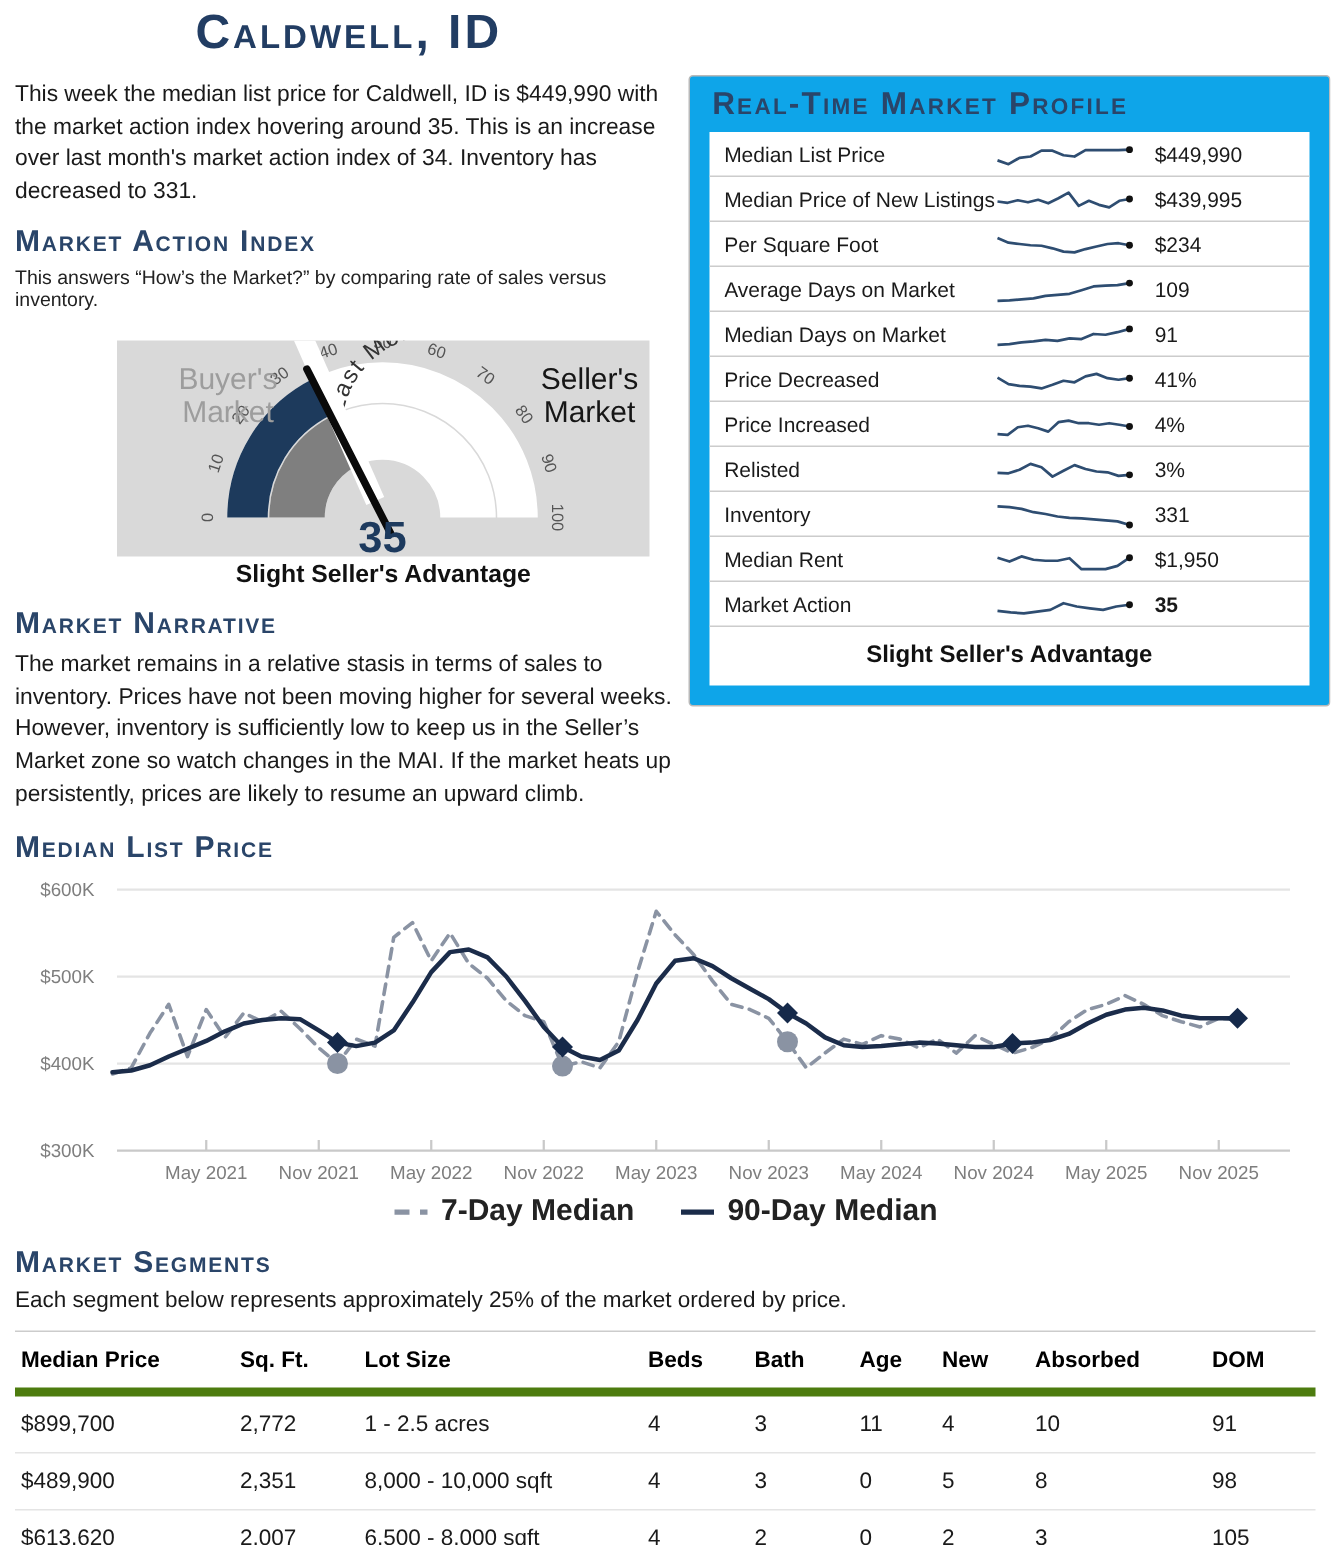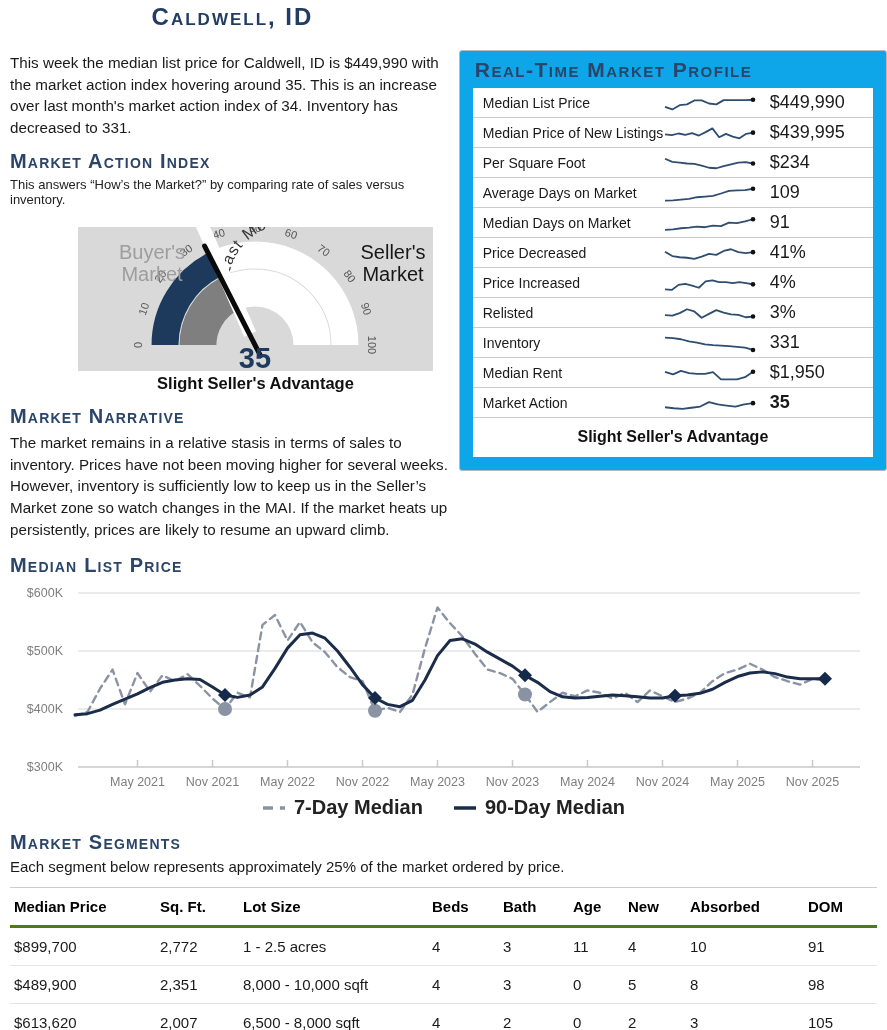"Caldwell, ID" .title { font-size: 24px -> 32px }
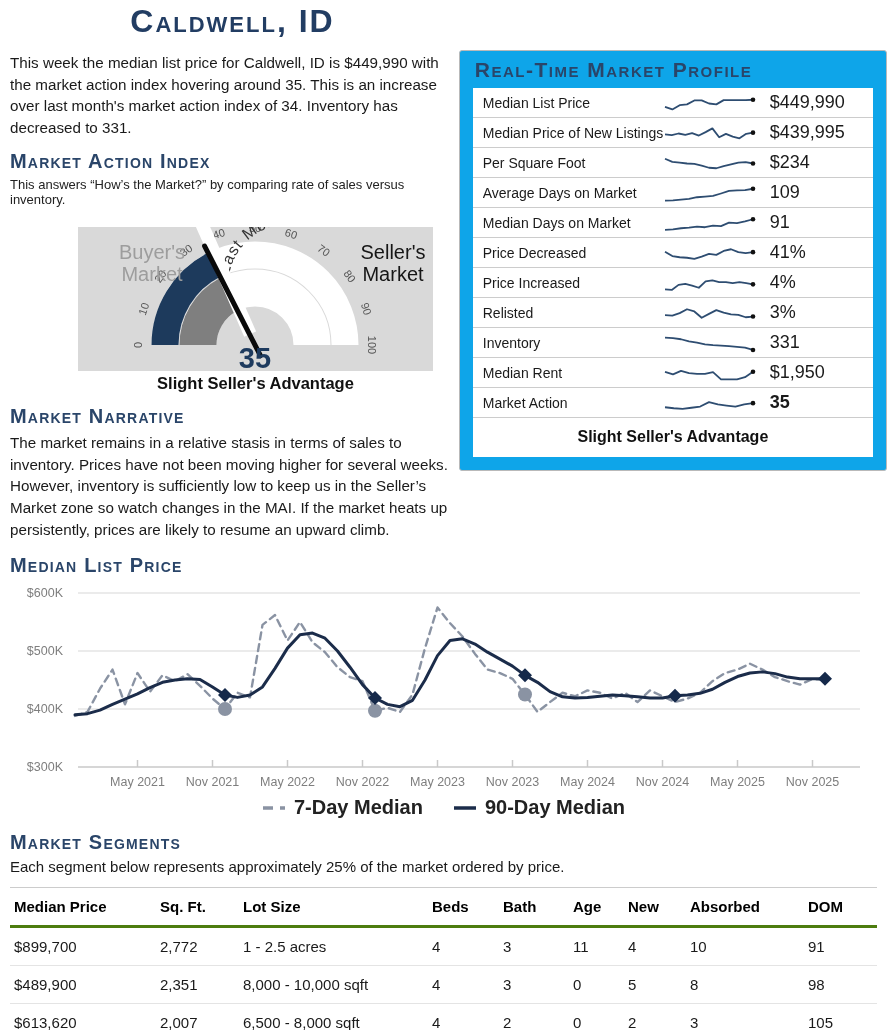"$449,990" .prow .val { font-size: 18px -> 14px }
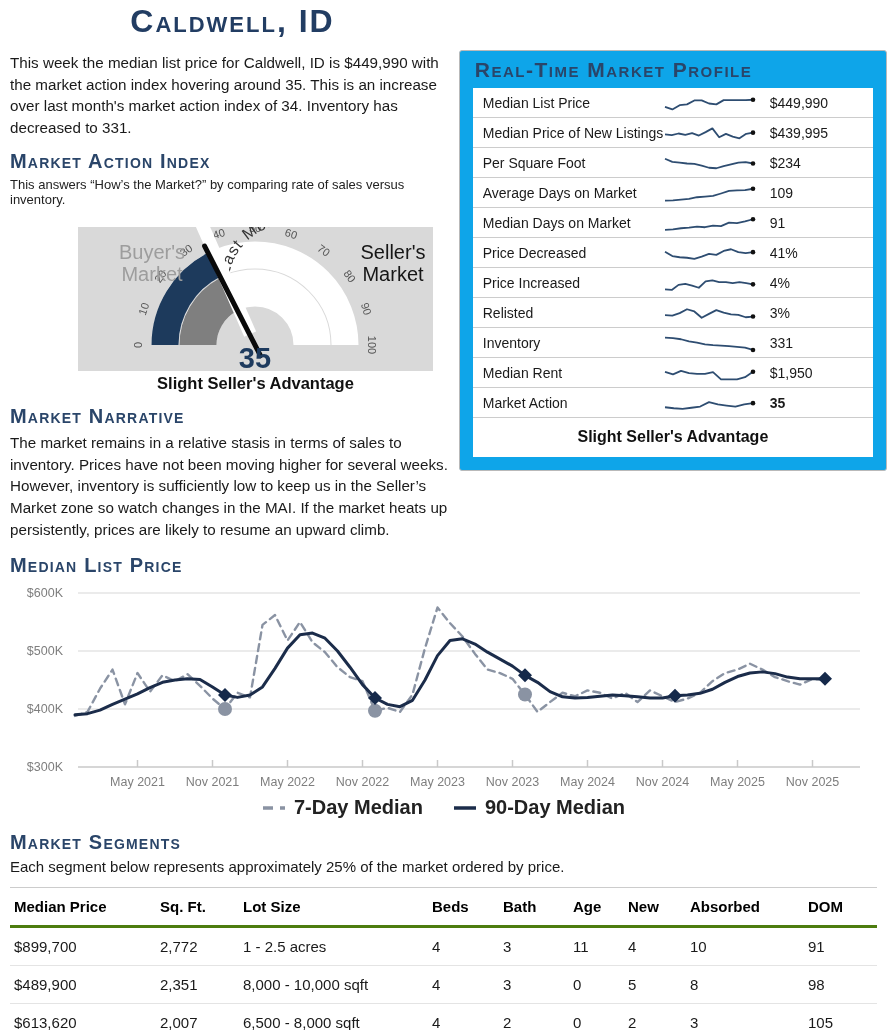"Median Price" .trow.head { border-bottom: 3px solid #4d7c0f -> 6px solid #4d7c0f }
